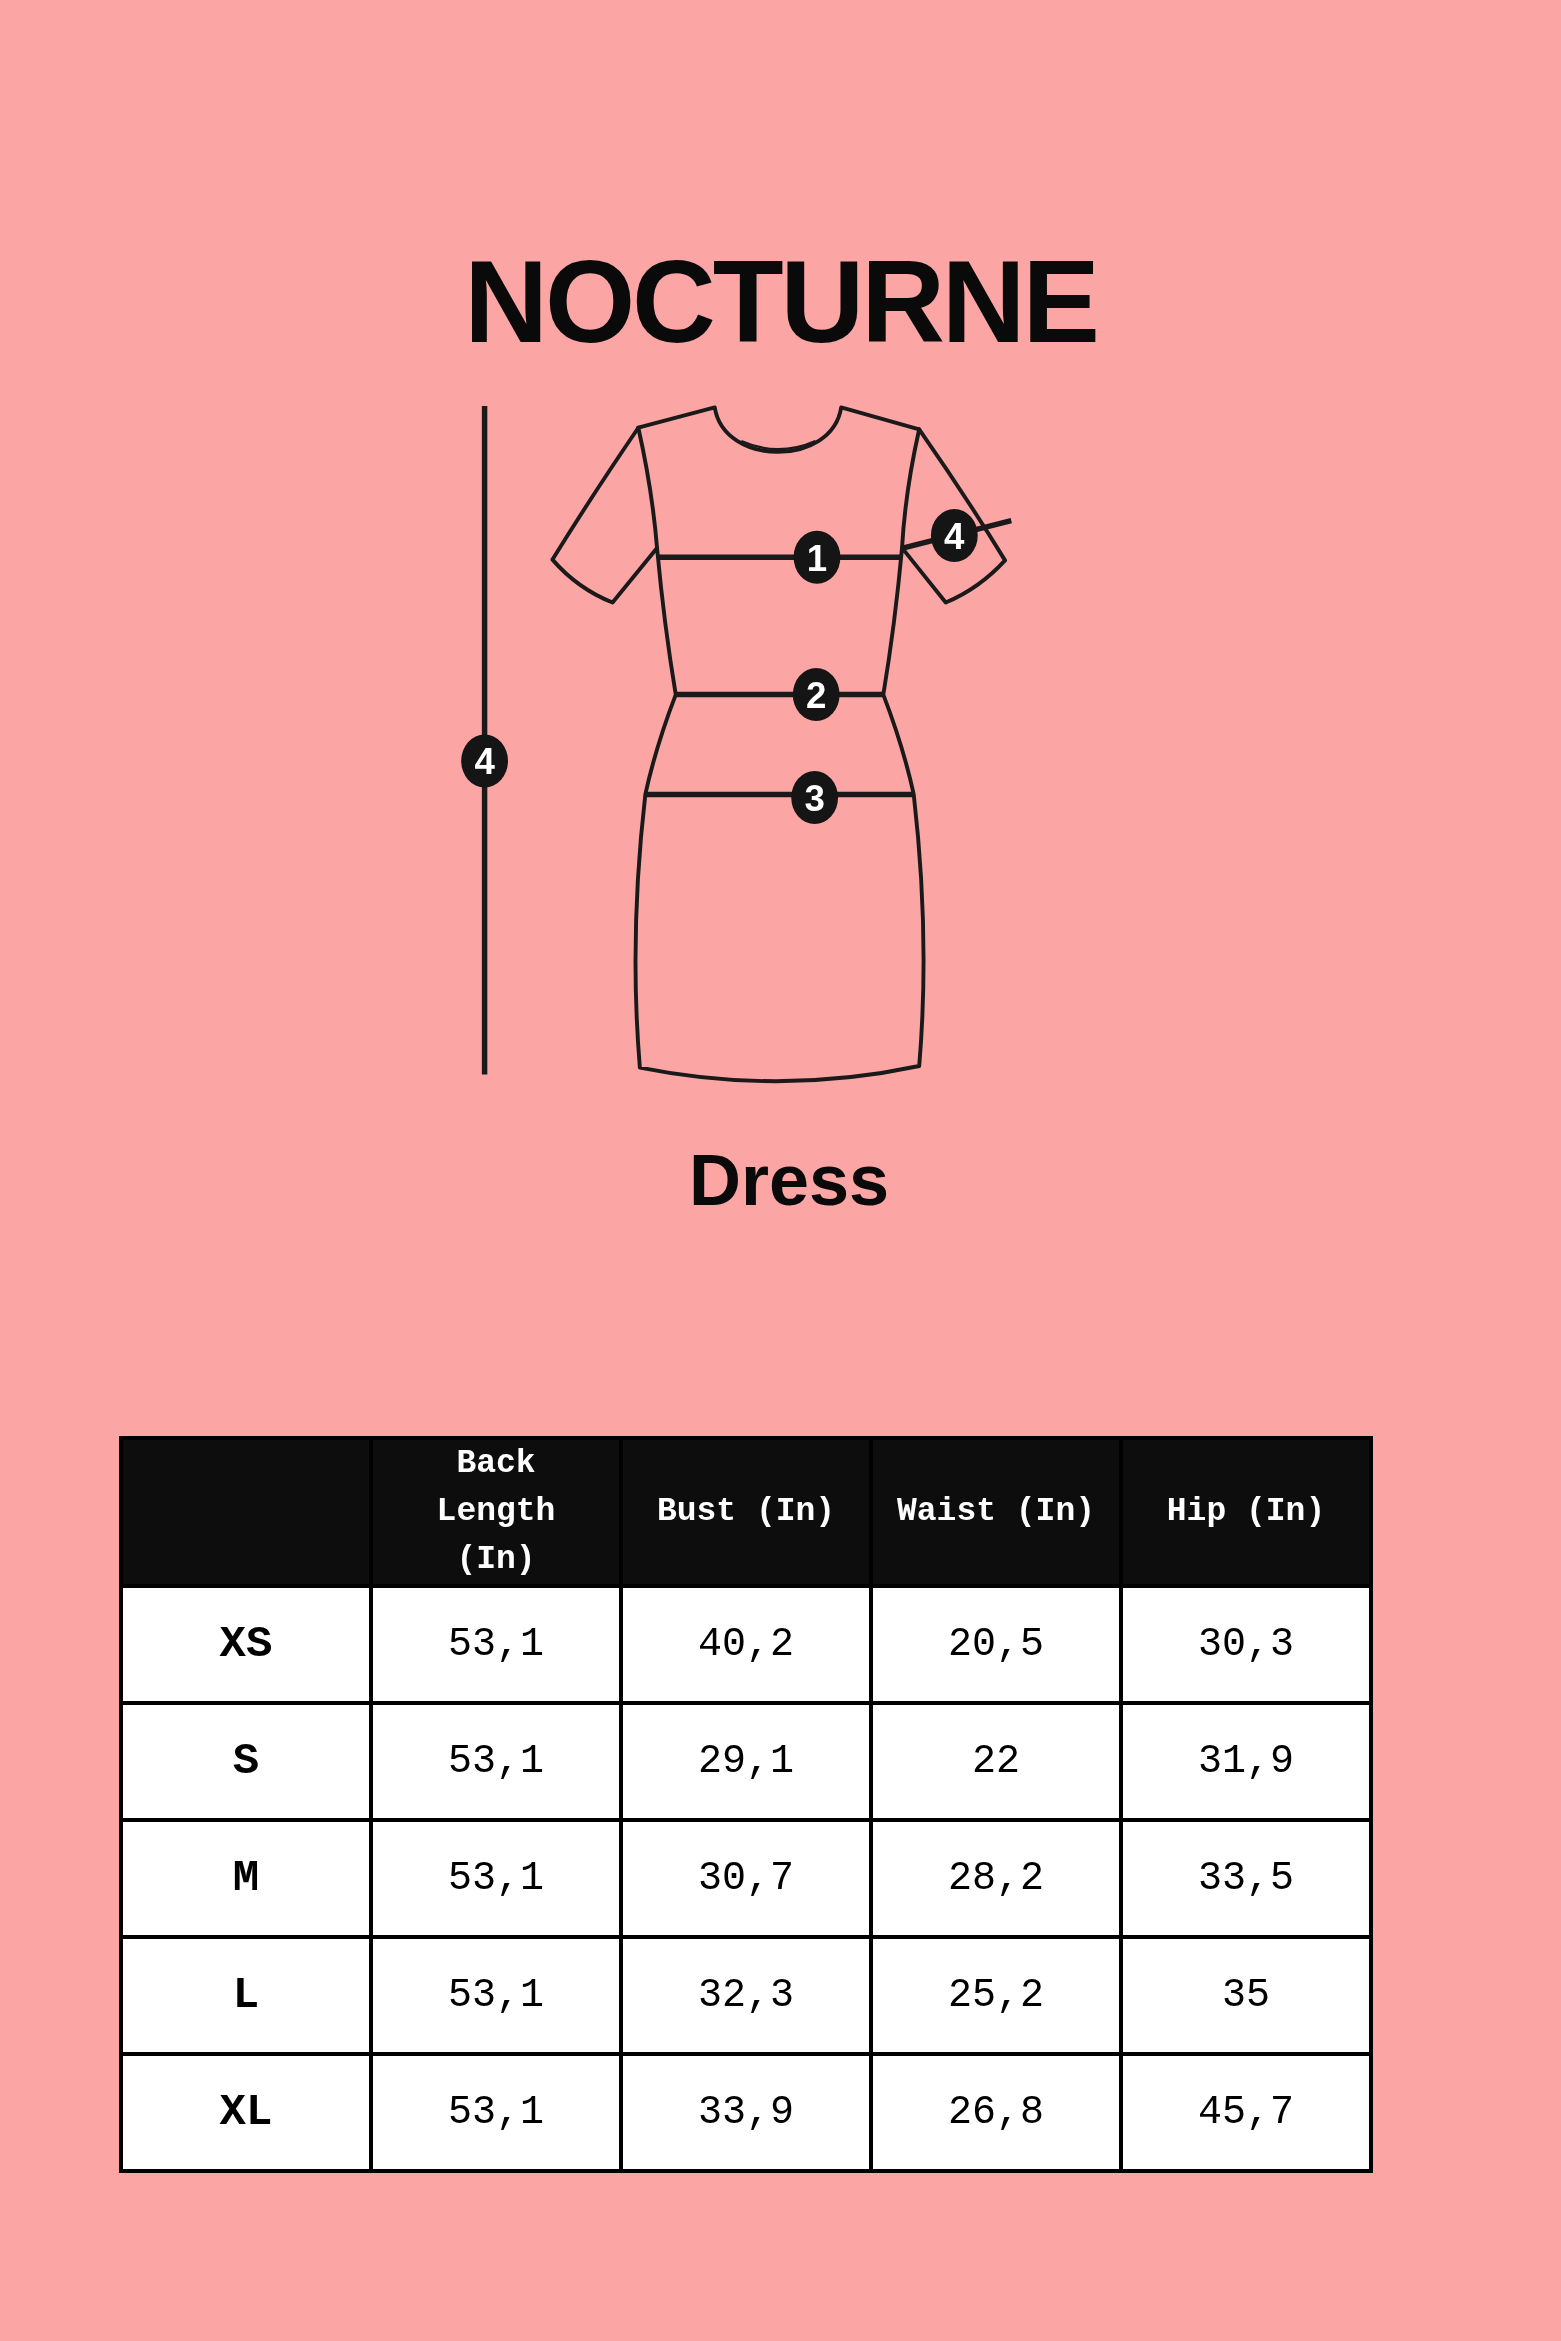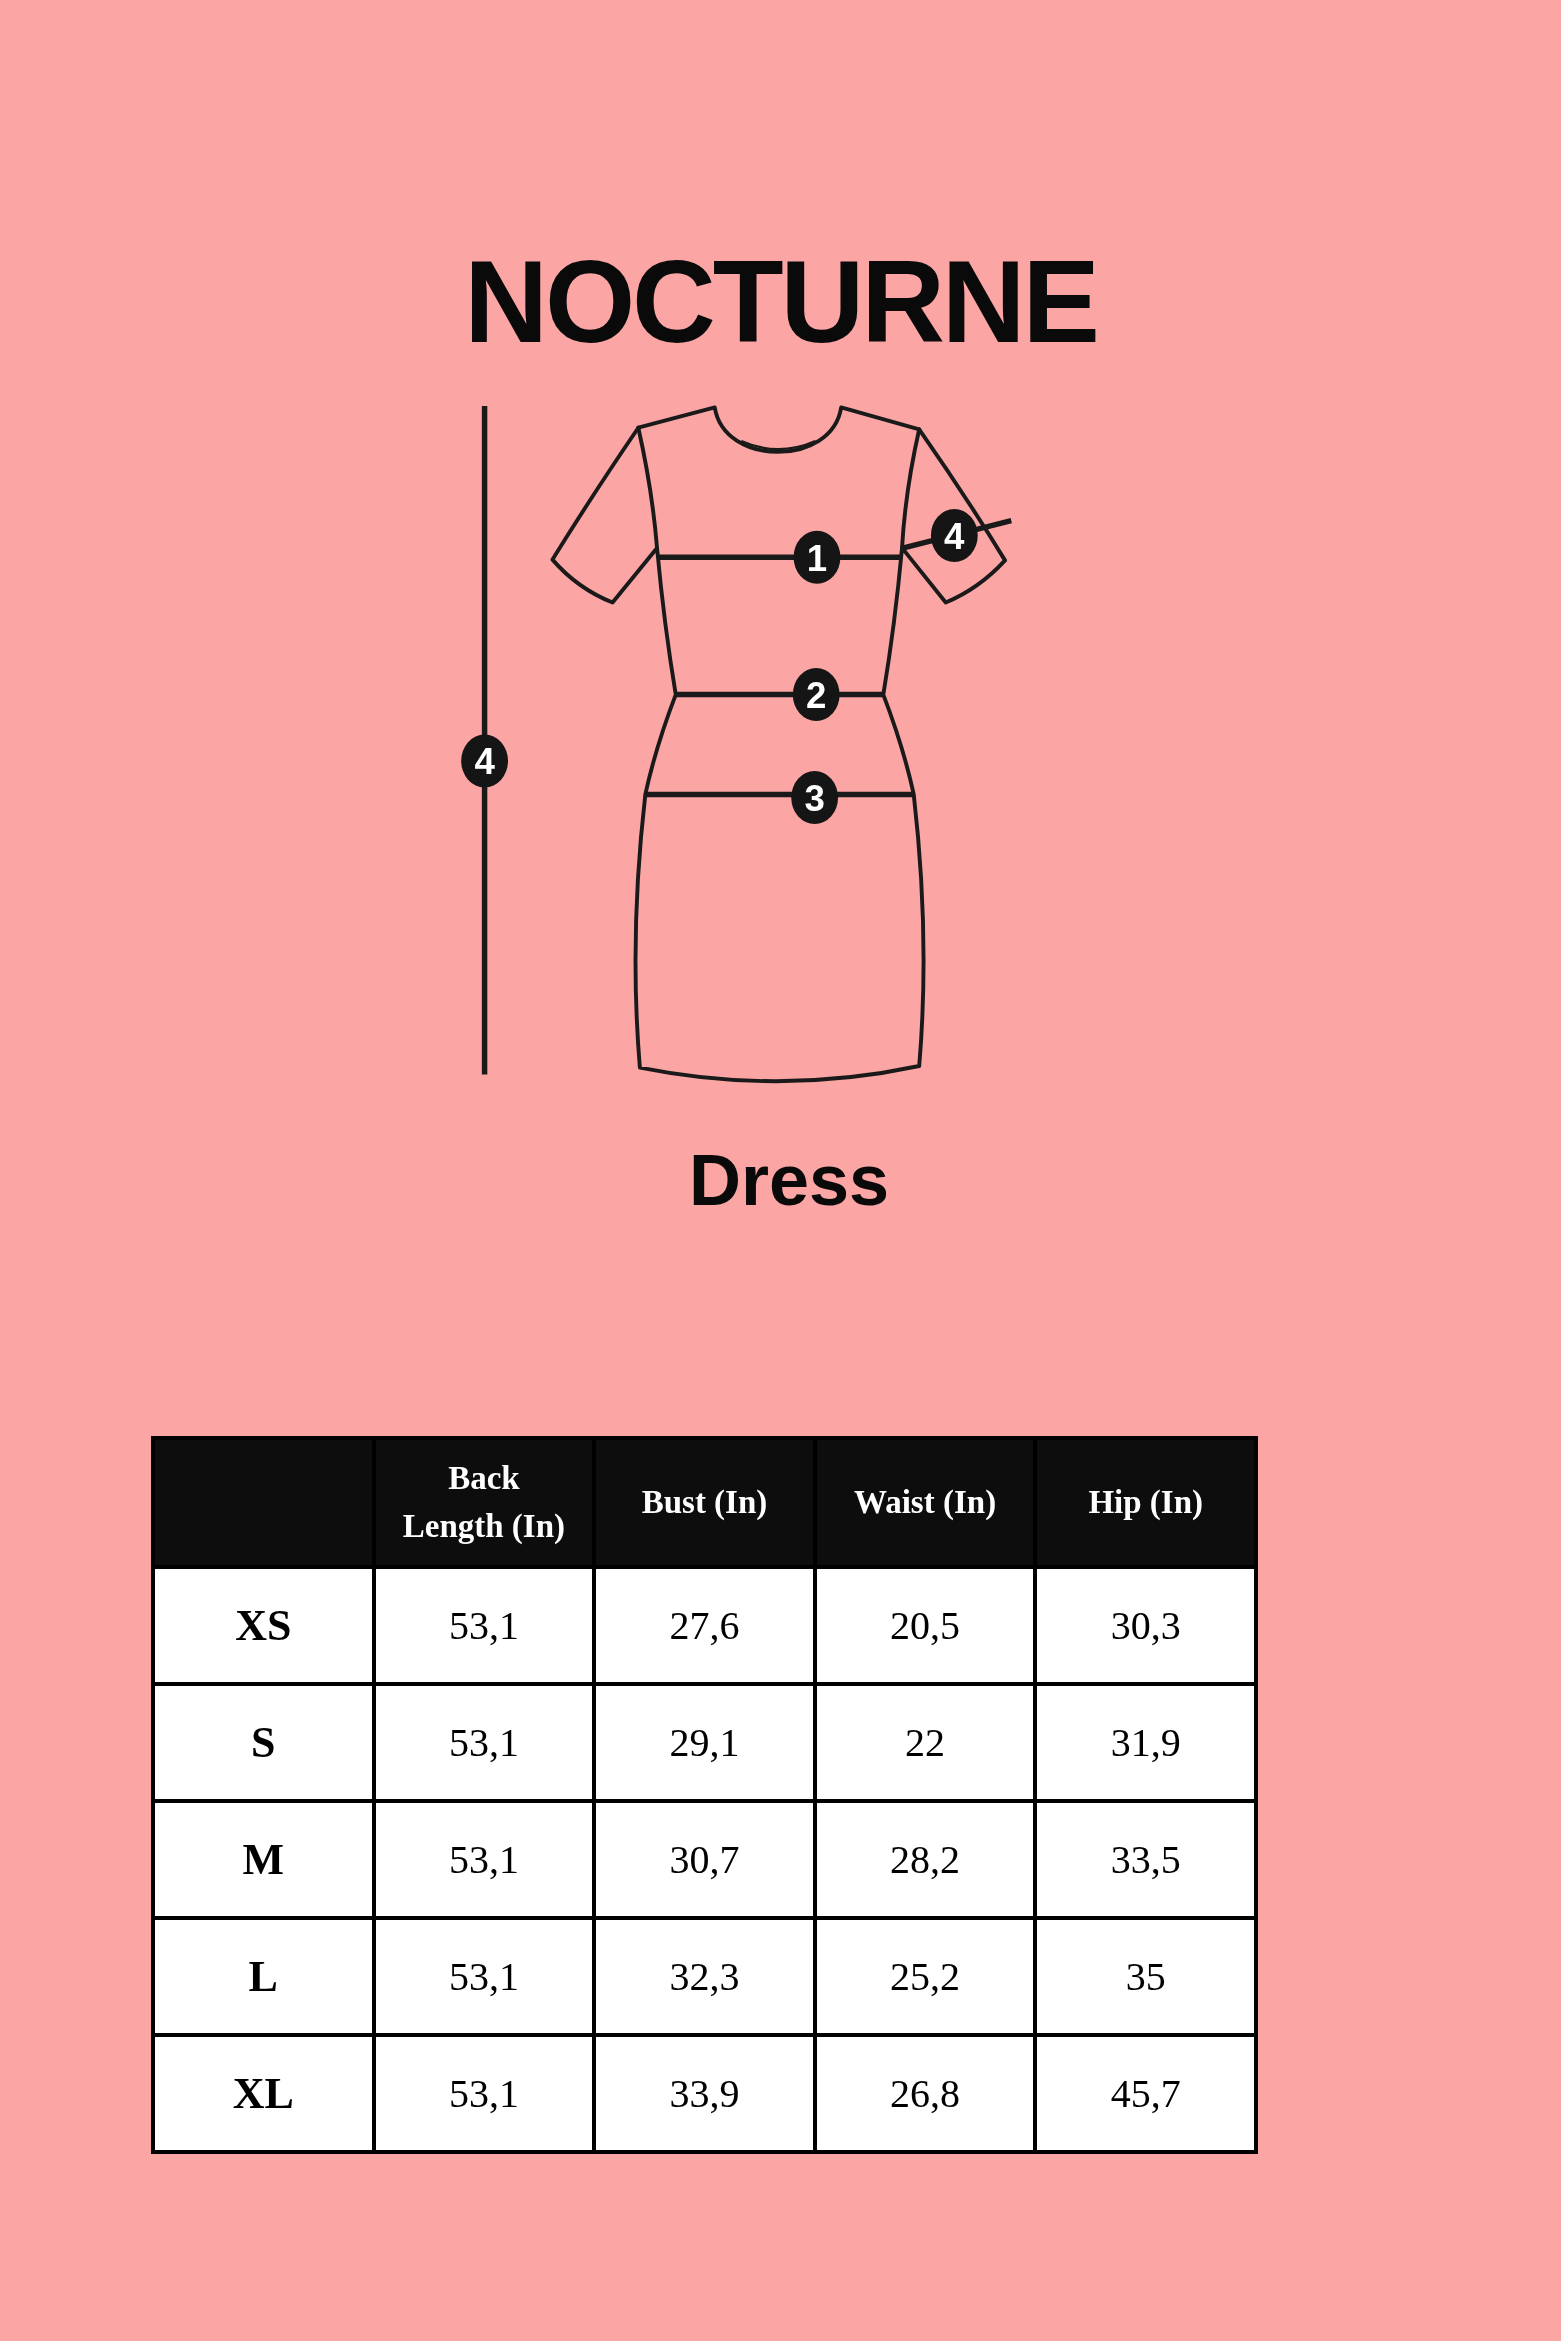"Back Length (In)" .size-table { font-family: Liberation Serif, serif -> Liberation Mono, monospace; margin-left: 32px -> none; width: 1107px -> 1254px }
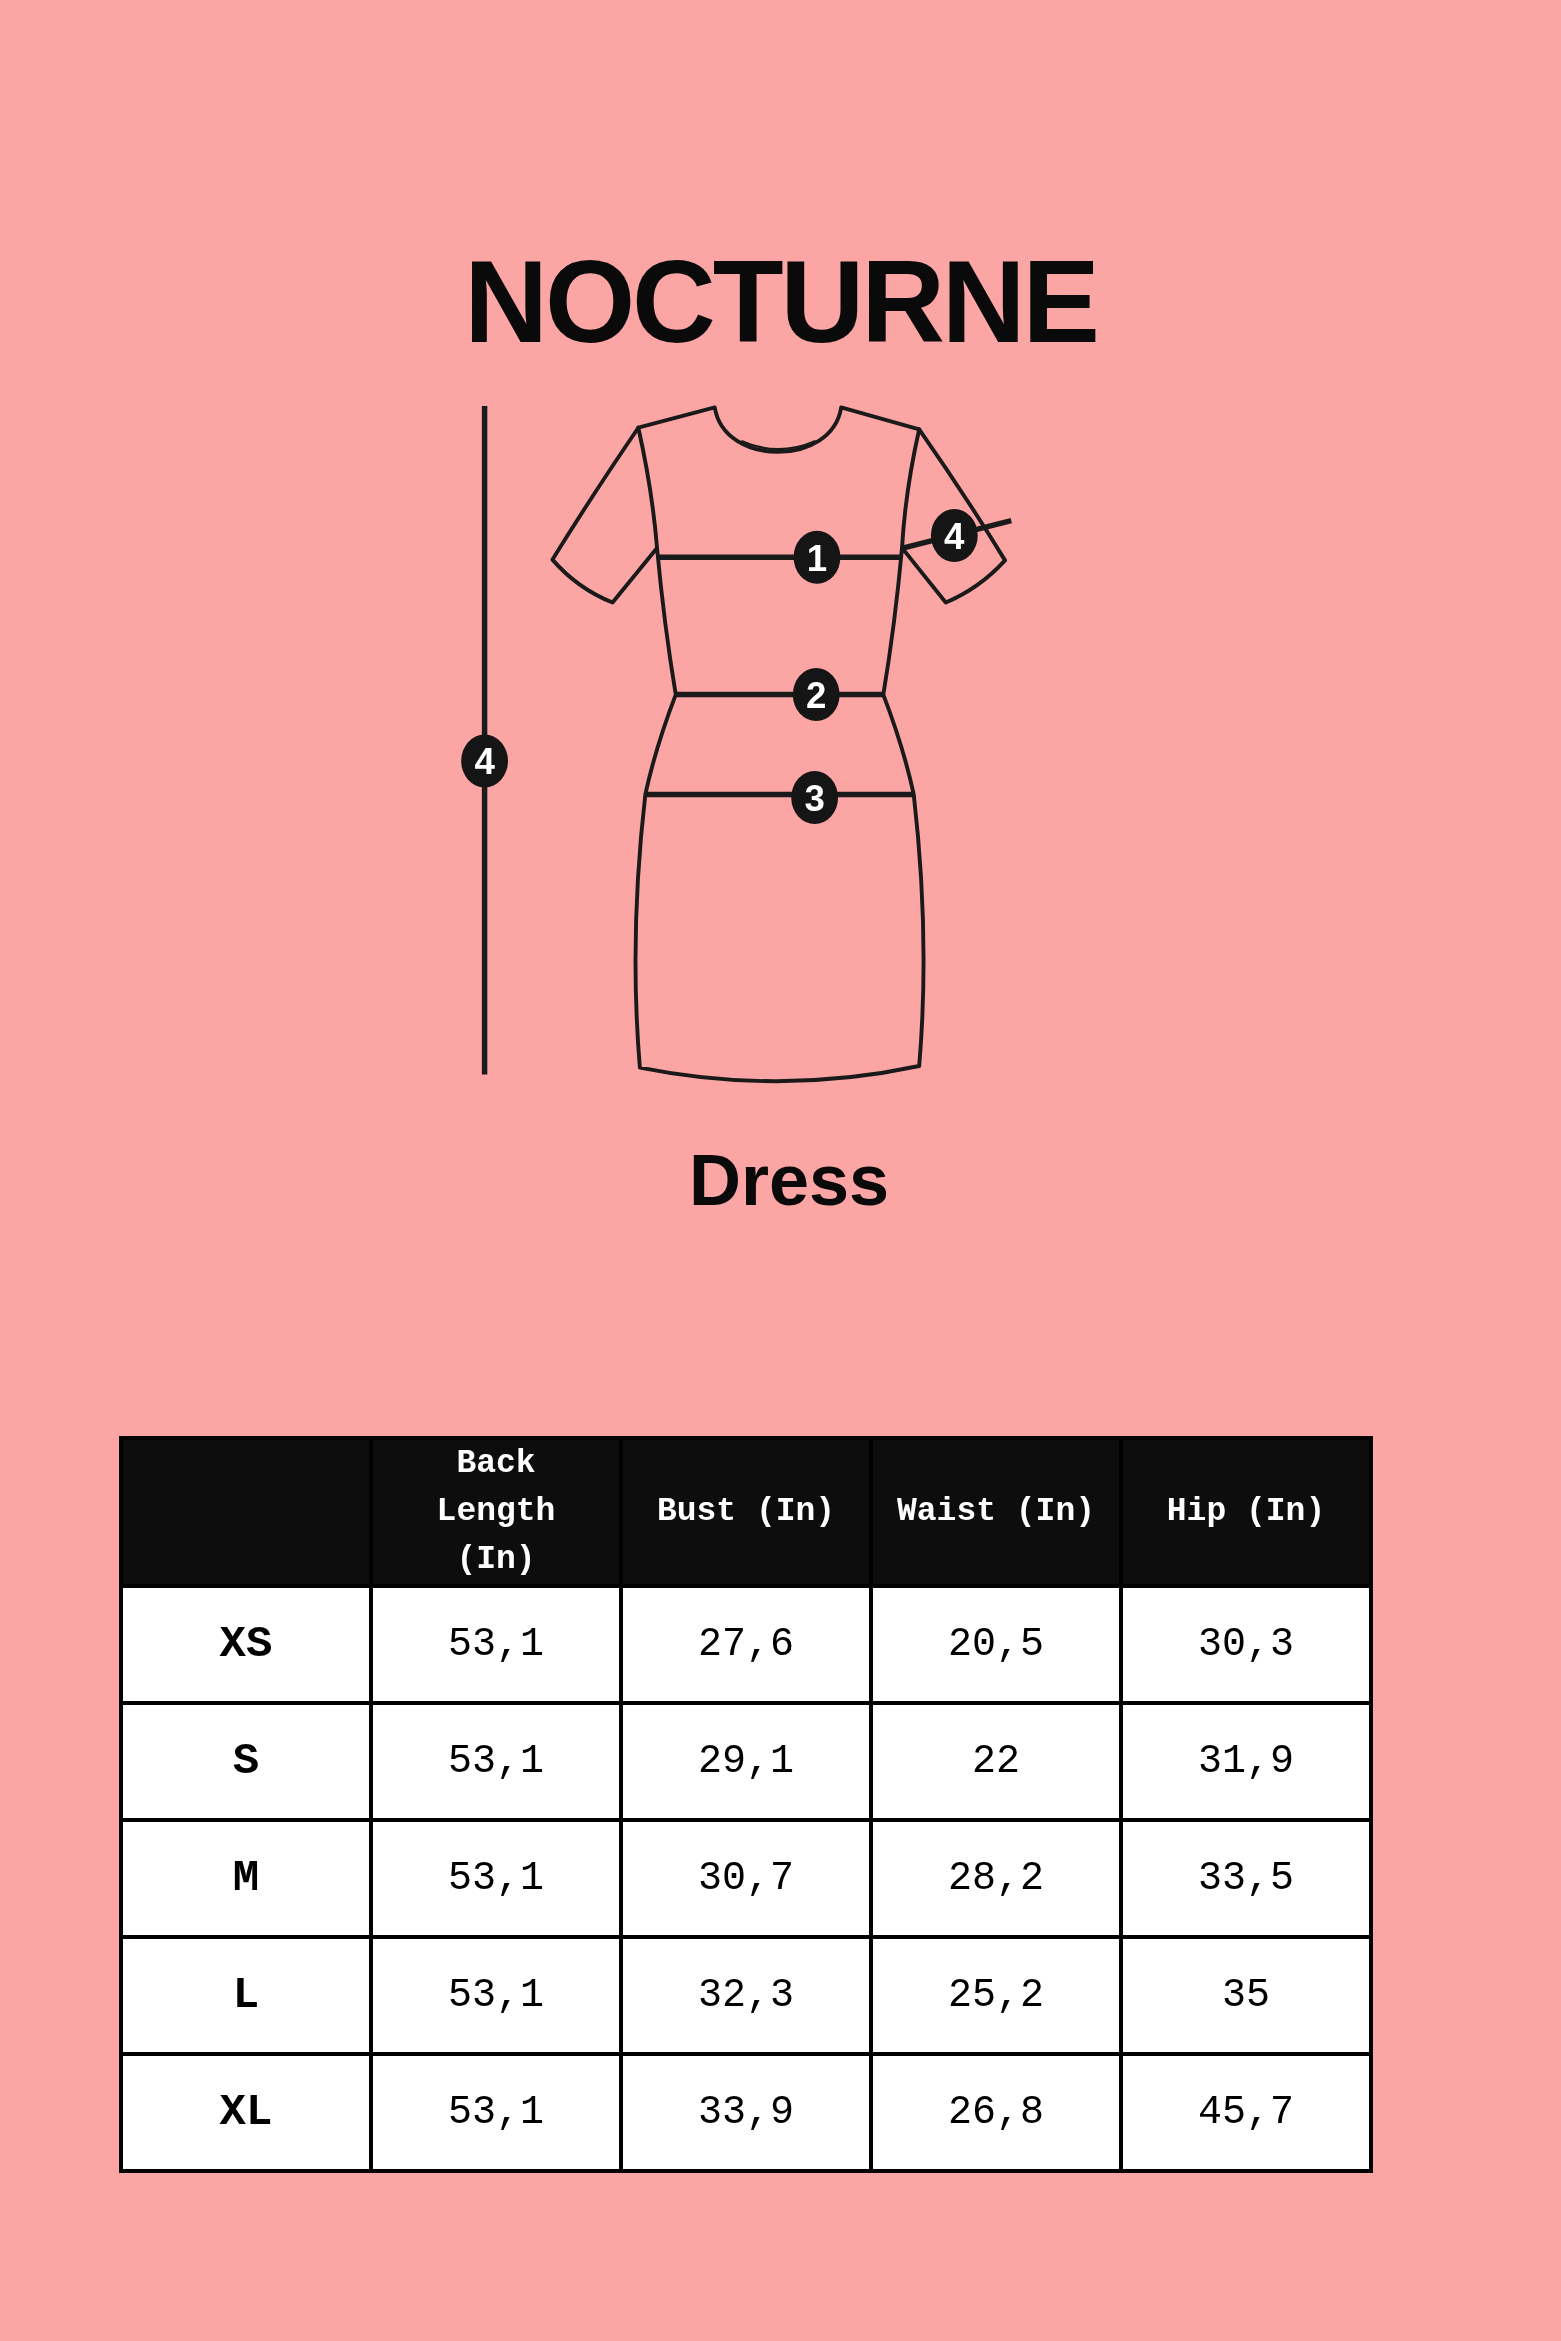"27,6" td { text: 27,6 -> 40,2 }
